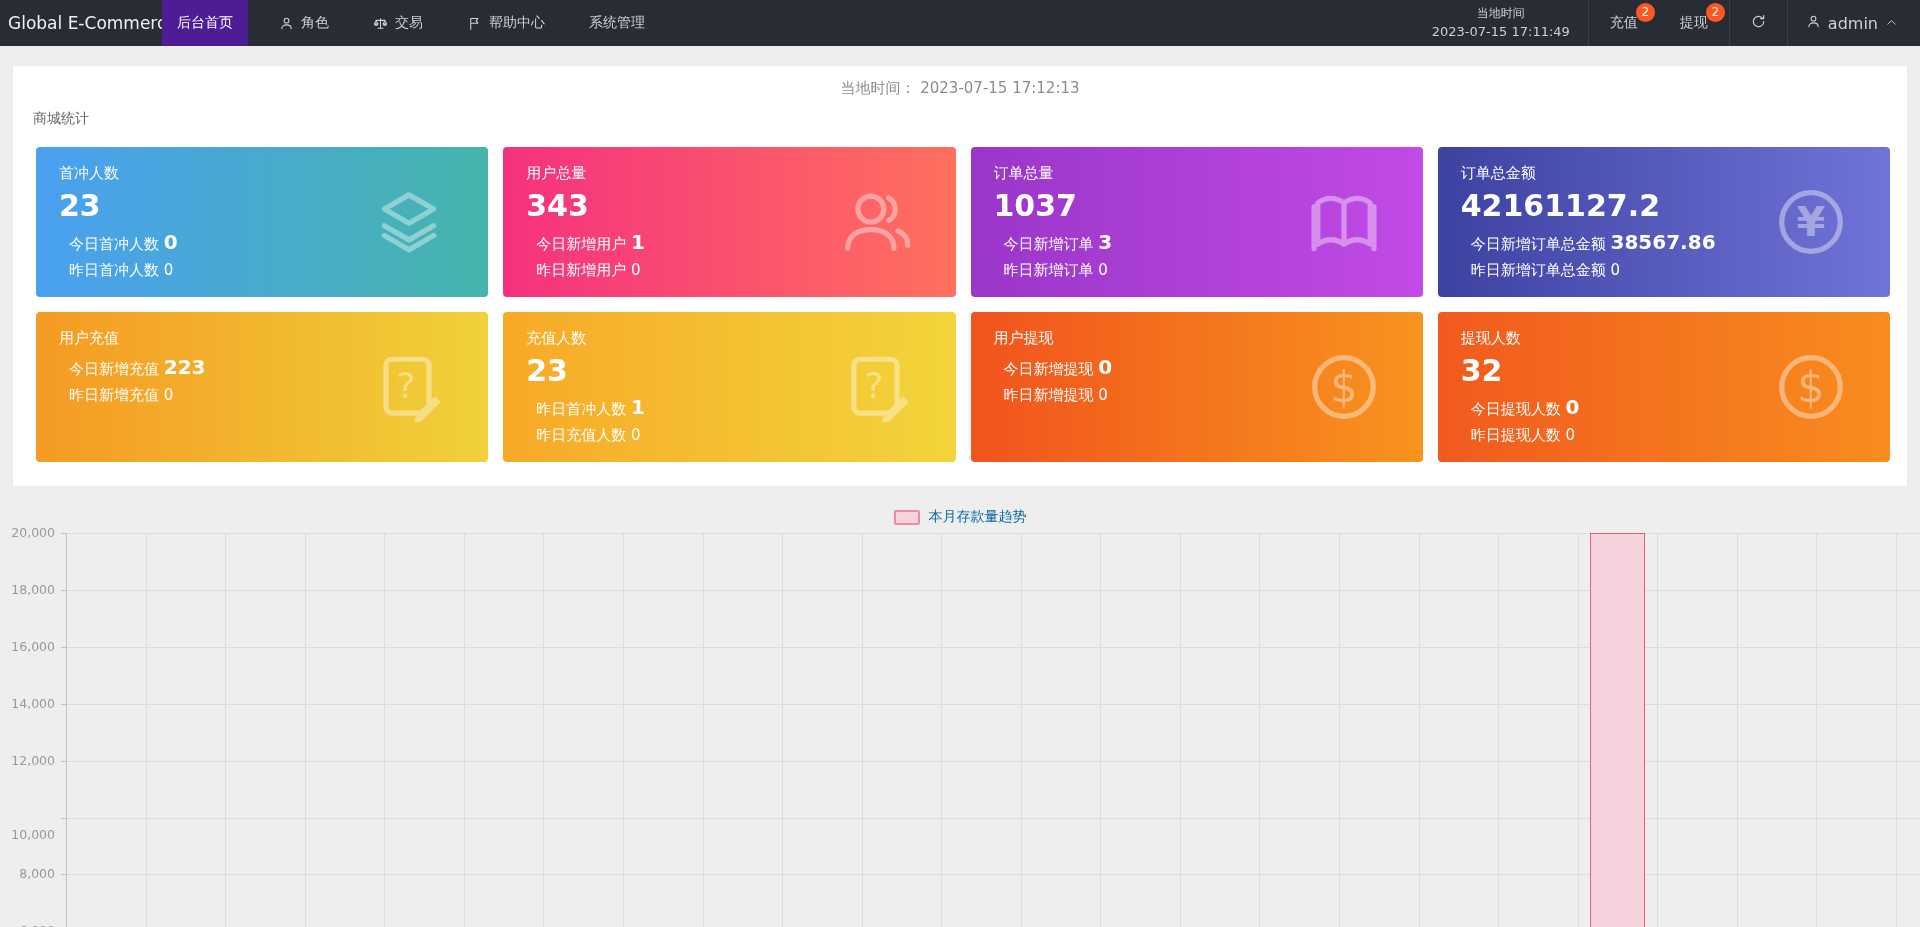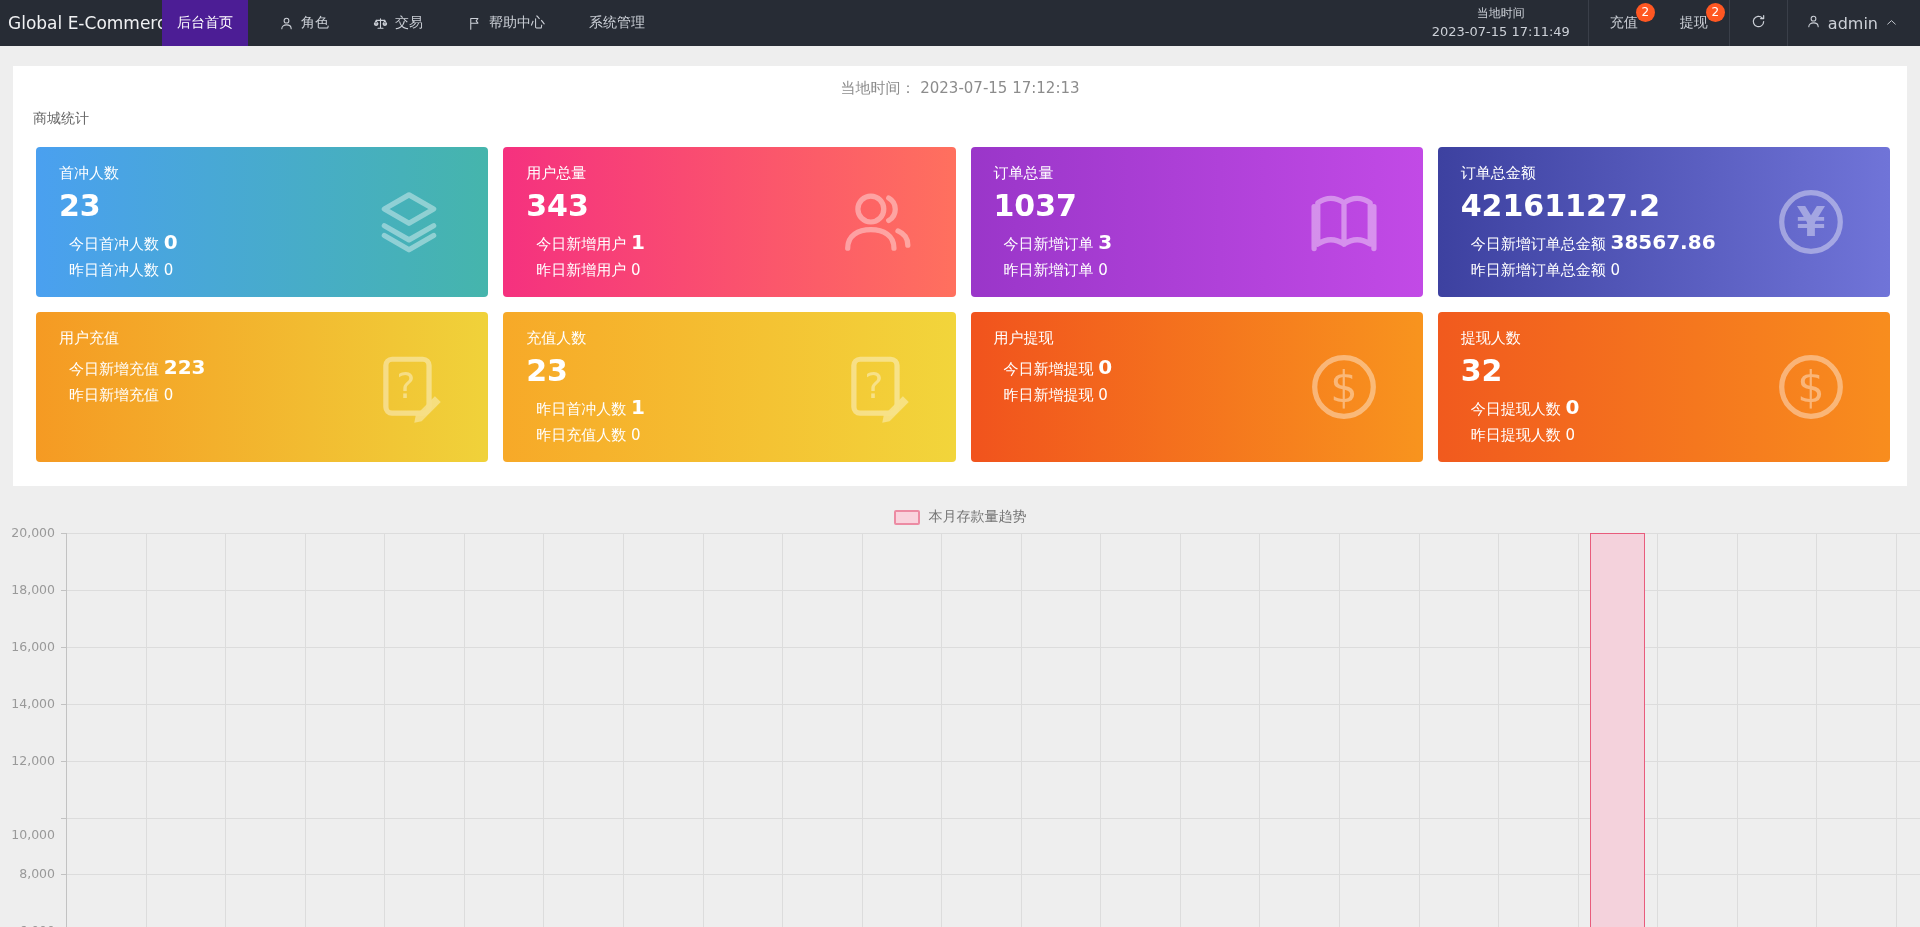"本月存款量趋势" .legend-label { color: #737373 -> #0369a1 }
